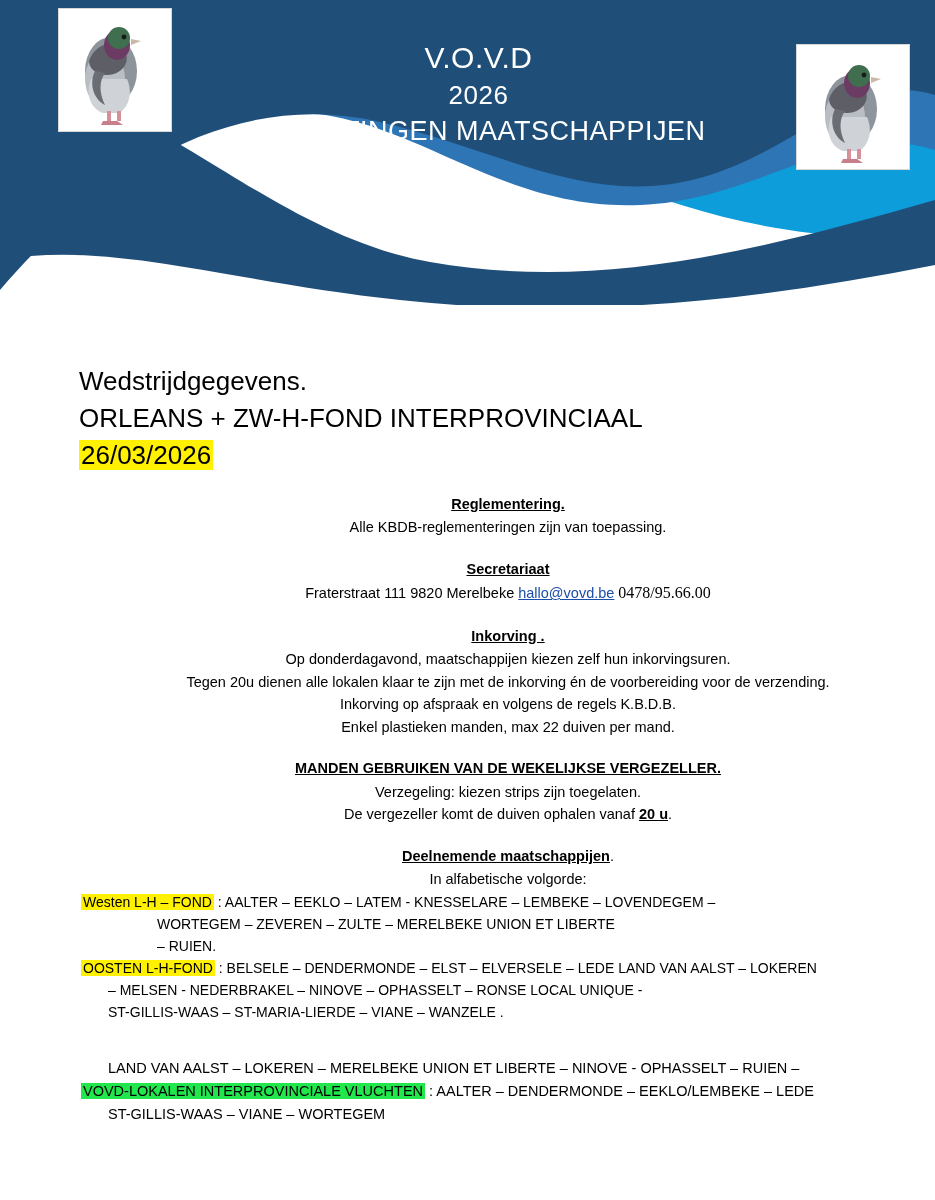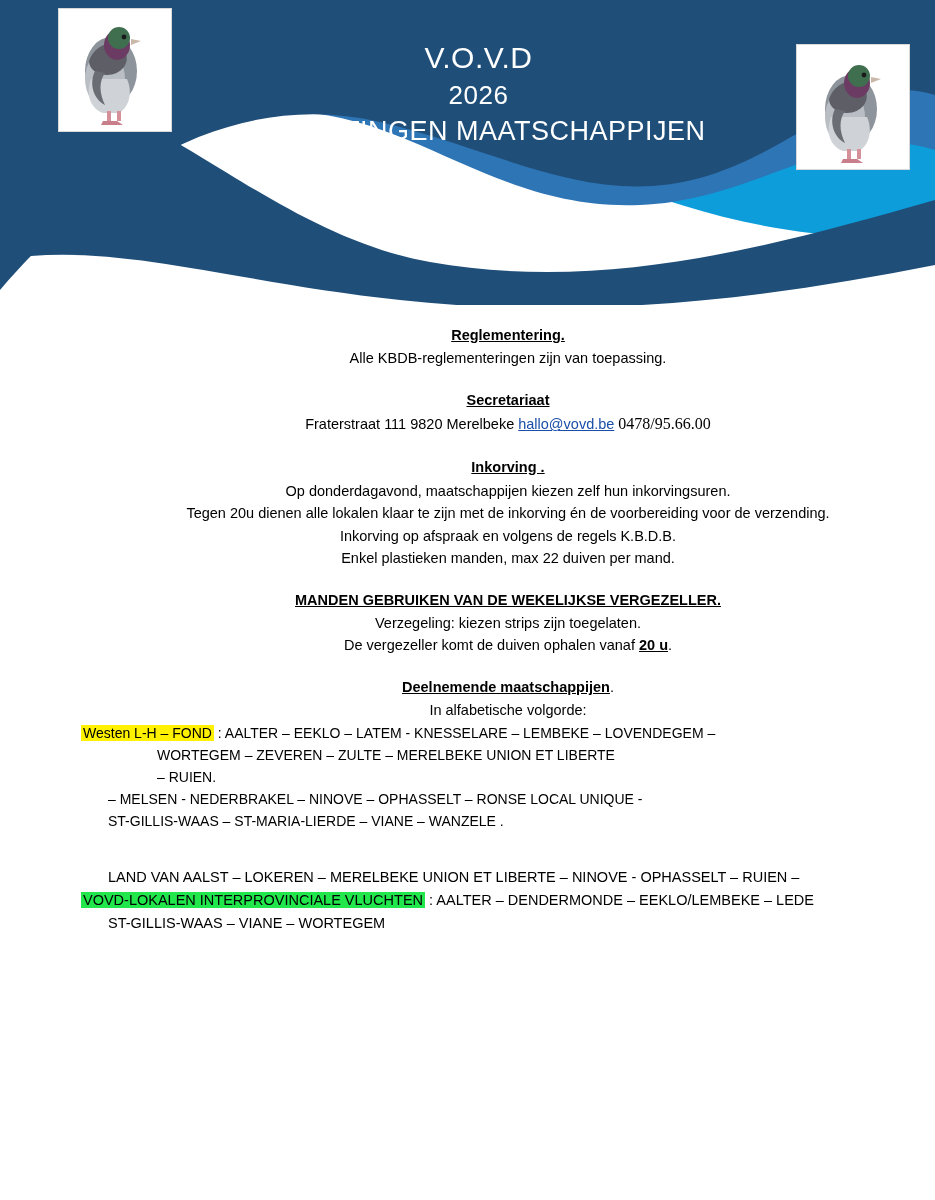"Wedstrijdgegevens." div.doc-head { html: none -> <div> <div>Wedstrijdgegevens.</div> <div>ORLEANS + ZW-H-FOND INTERPROVINCIAAL</div> <div><span>26/03/2026</span></div> </div> }
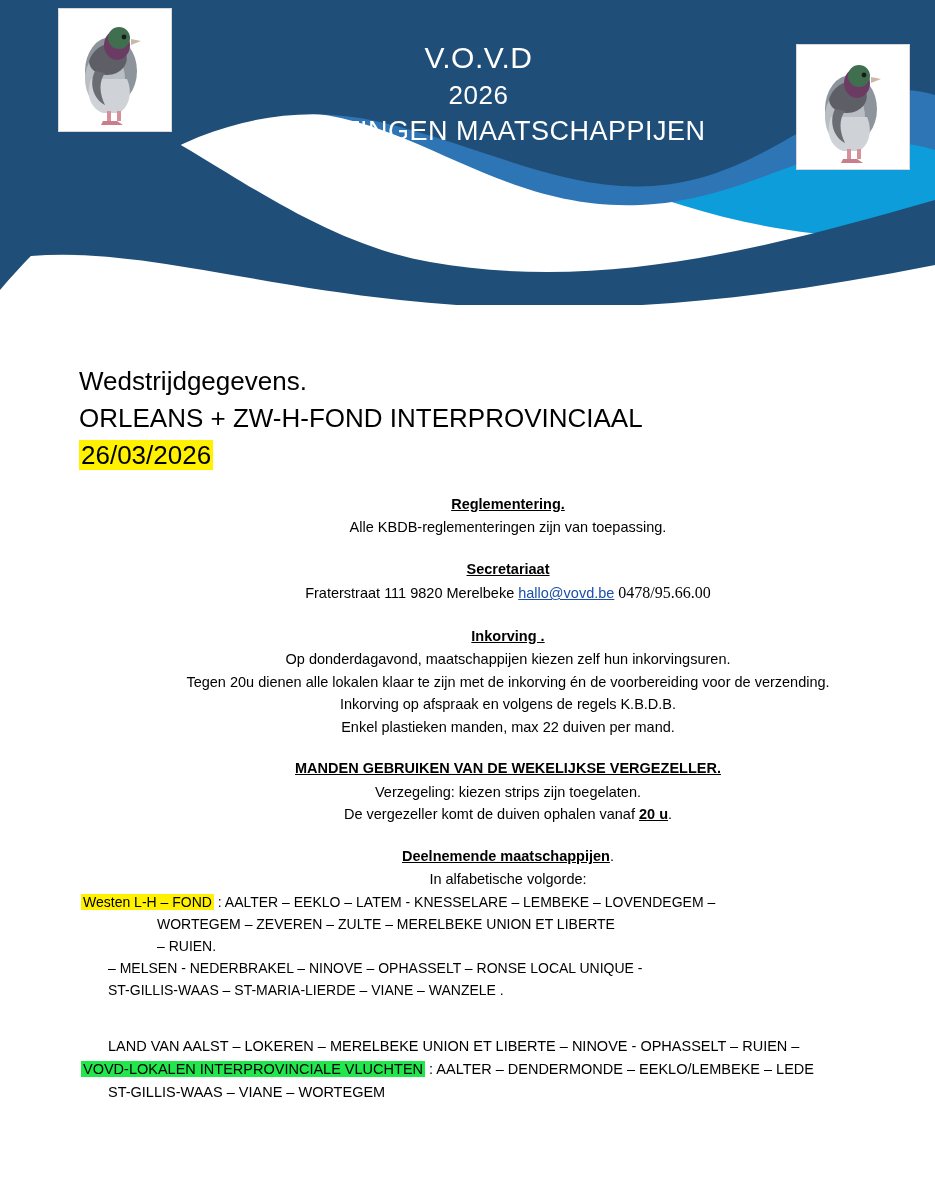"OOSTEN L-H-FOND : BELSELE –" div.listing-row { html: none -> <div> <span>OOSTEN L-H-FOND</span><span> : </span><span>BELSELE – DENDERMONDE – ELST – ELVERSELE – LEDE LAND VAN AALST – LOKEREN</span> </div> }
